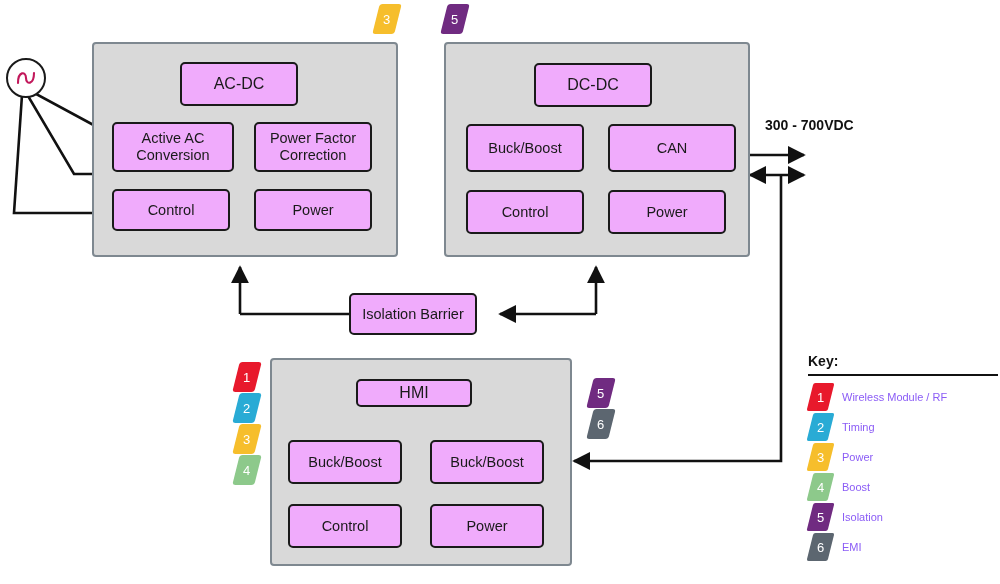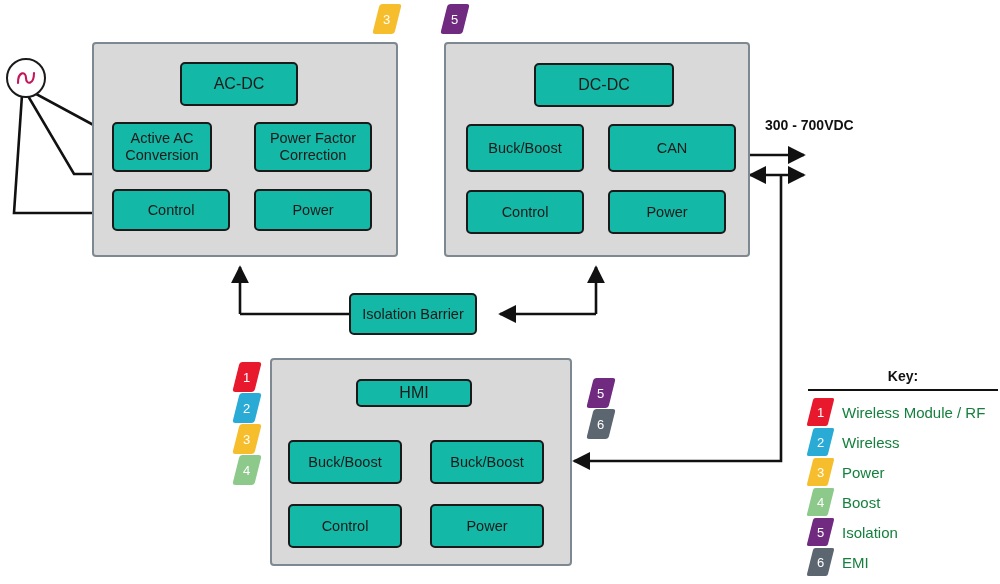"AC-DC" .node { background: #14b8a6 -> #f0abfc }
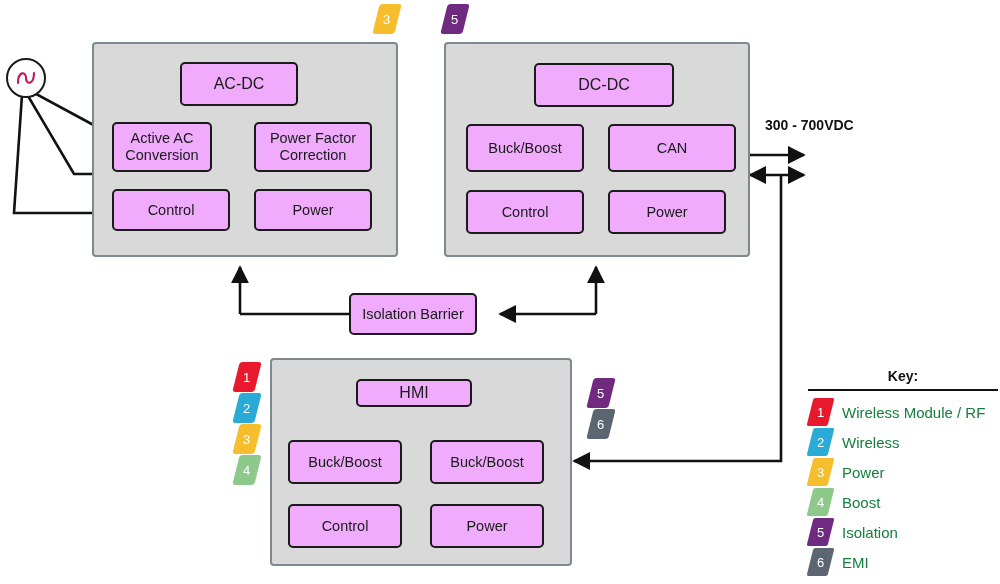"DC-DC" div.node { width: 140px -> 118px }
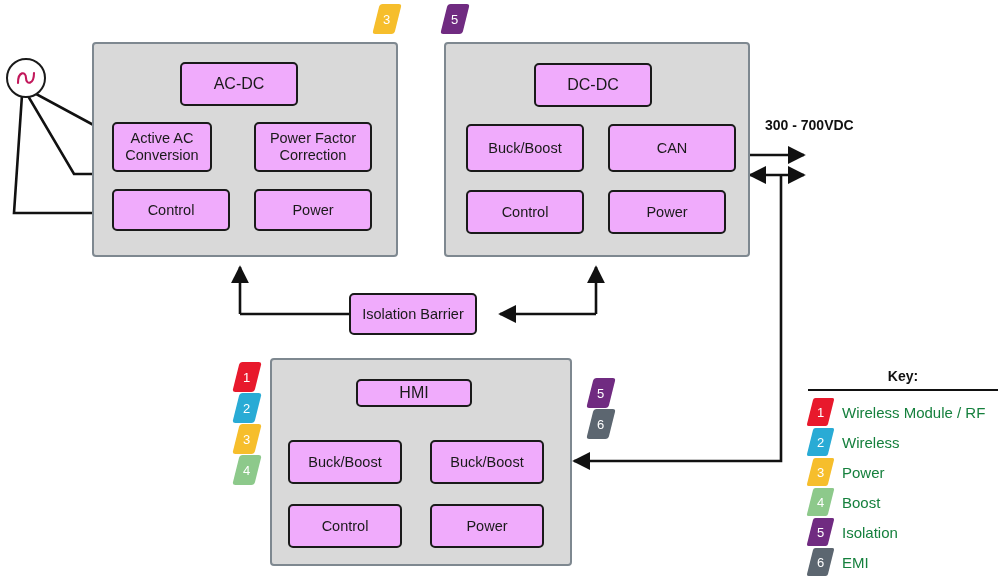"Active AC Conversion" div.node { width: 100px -> 122px }
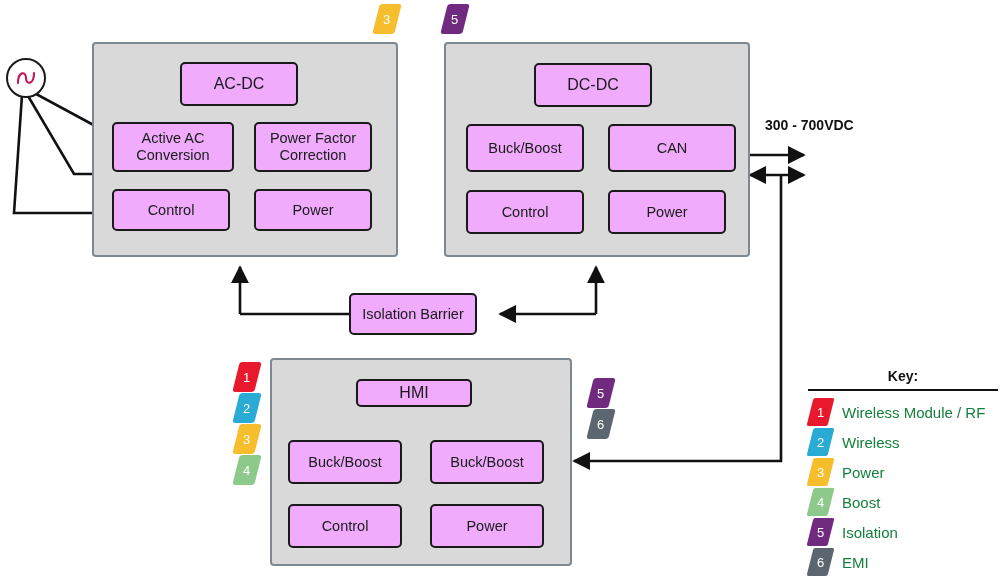"Key:" #key { text-align: center -> none; top: 368px -> 353px }
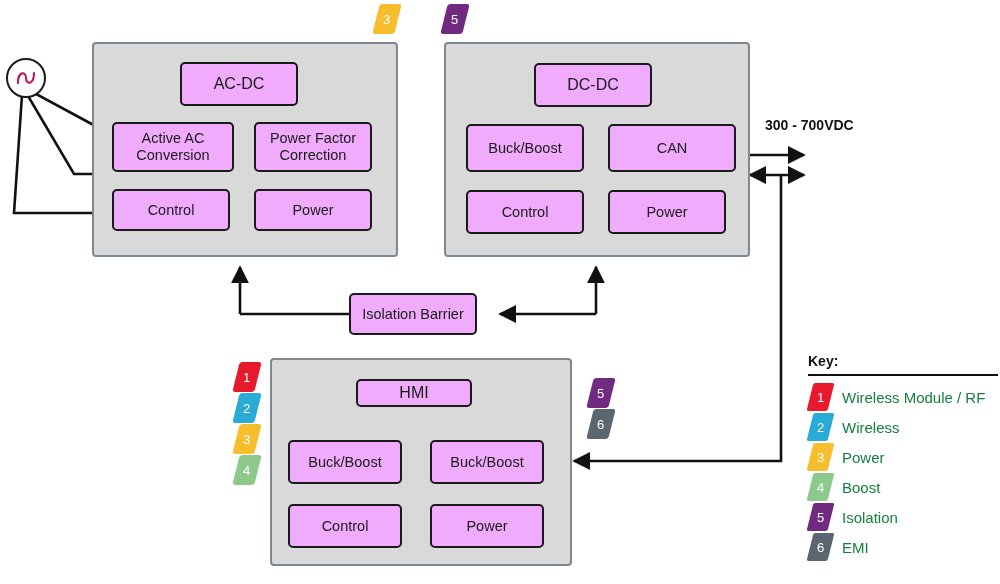"Wireless Module / RF" #key .key-label { color: #15803d -> #8b5cf6; font-size: 15px -> 11px }
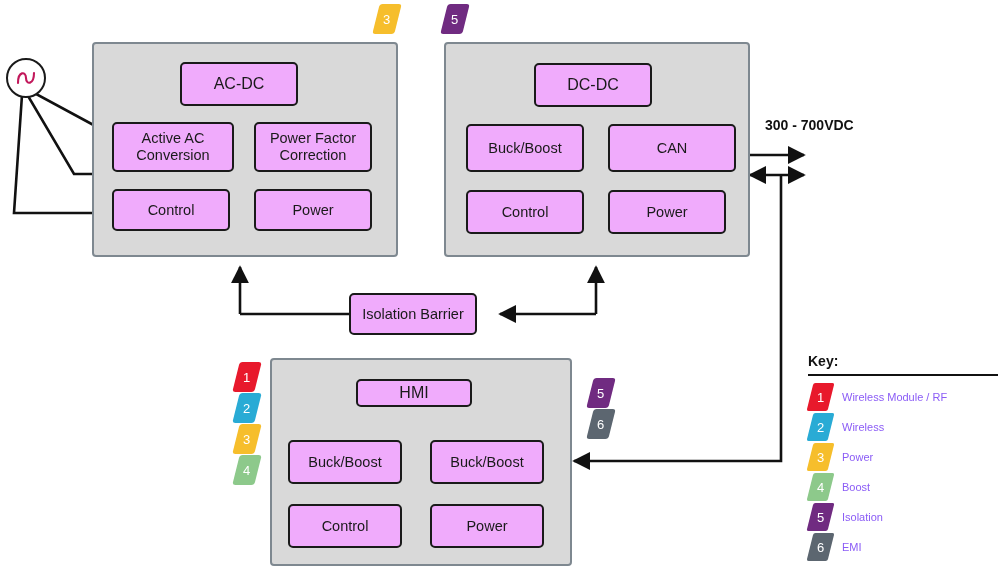"Wireless" div.key-label { text: Wireless -> Timing }
